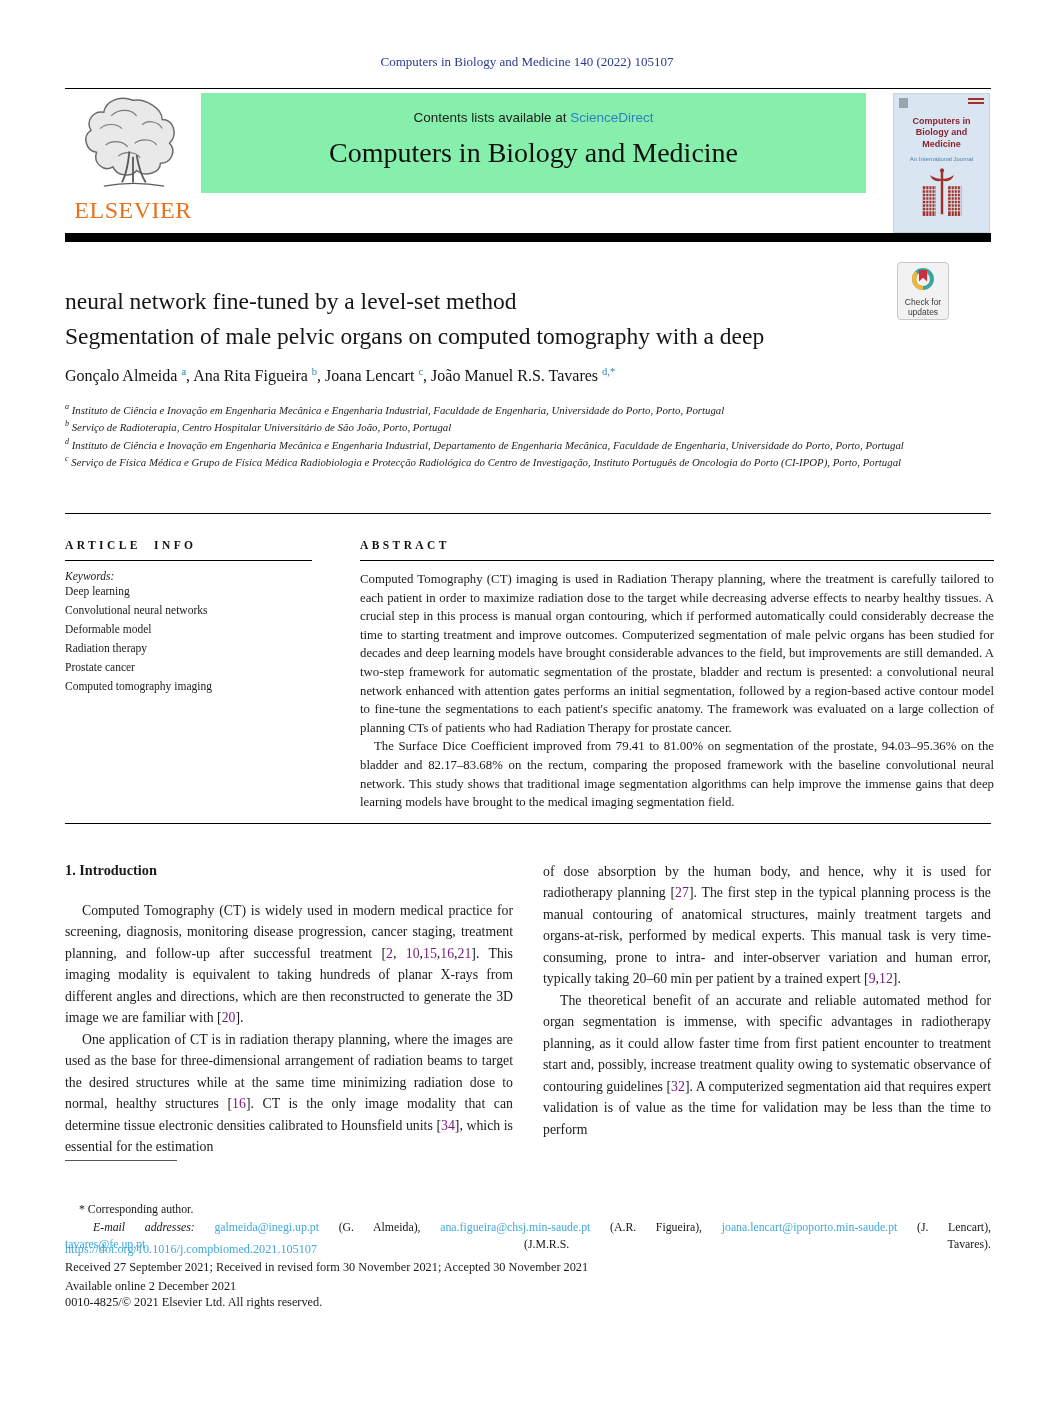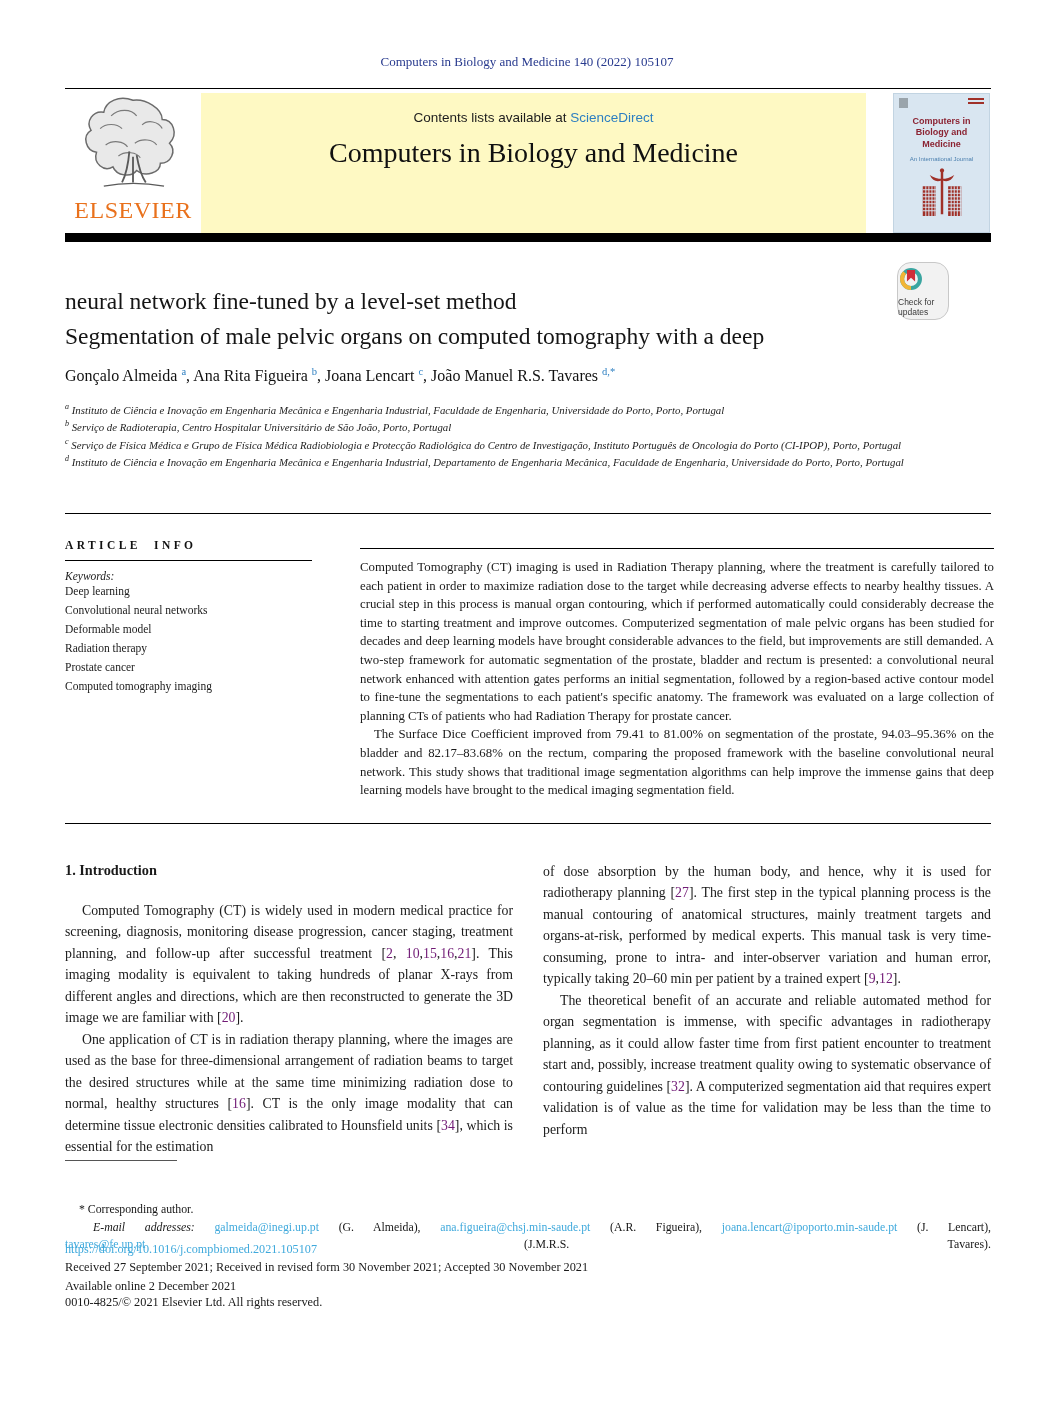"Contents lists available at" .banner { background: #fef9c3 -> #86efac; height: 140px -> 100px }
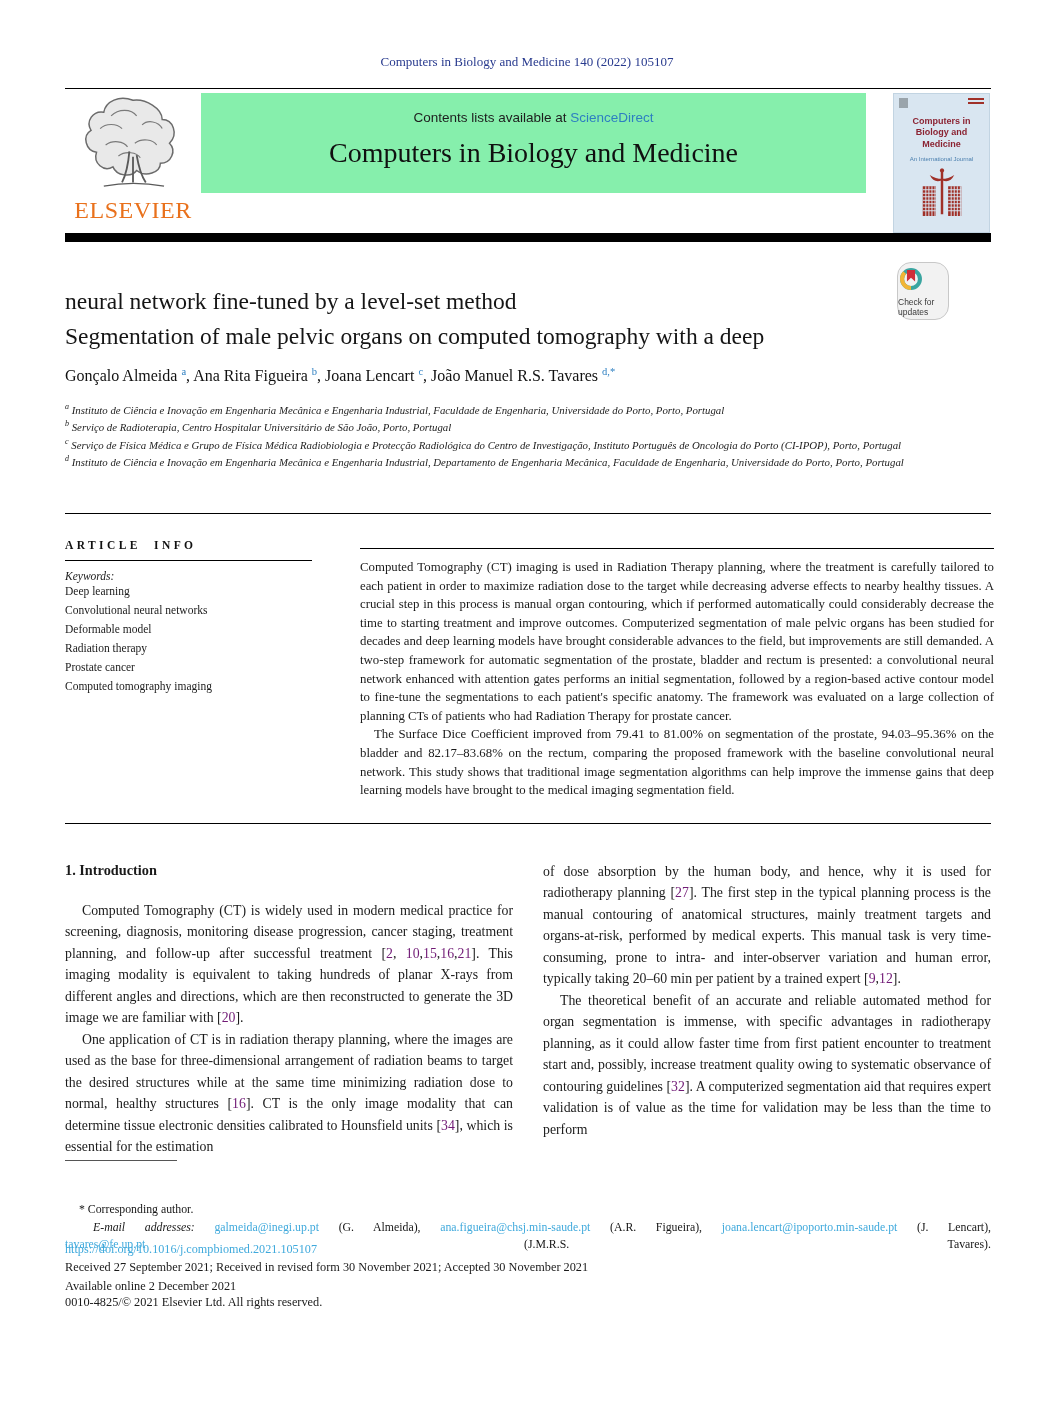"Check for" .badge { border-radius: 14px -> 4px; text-align: left -> center }
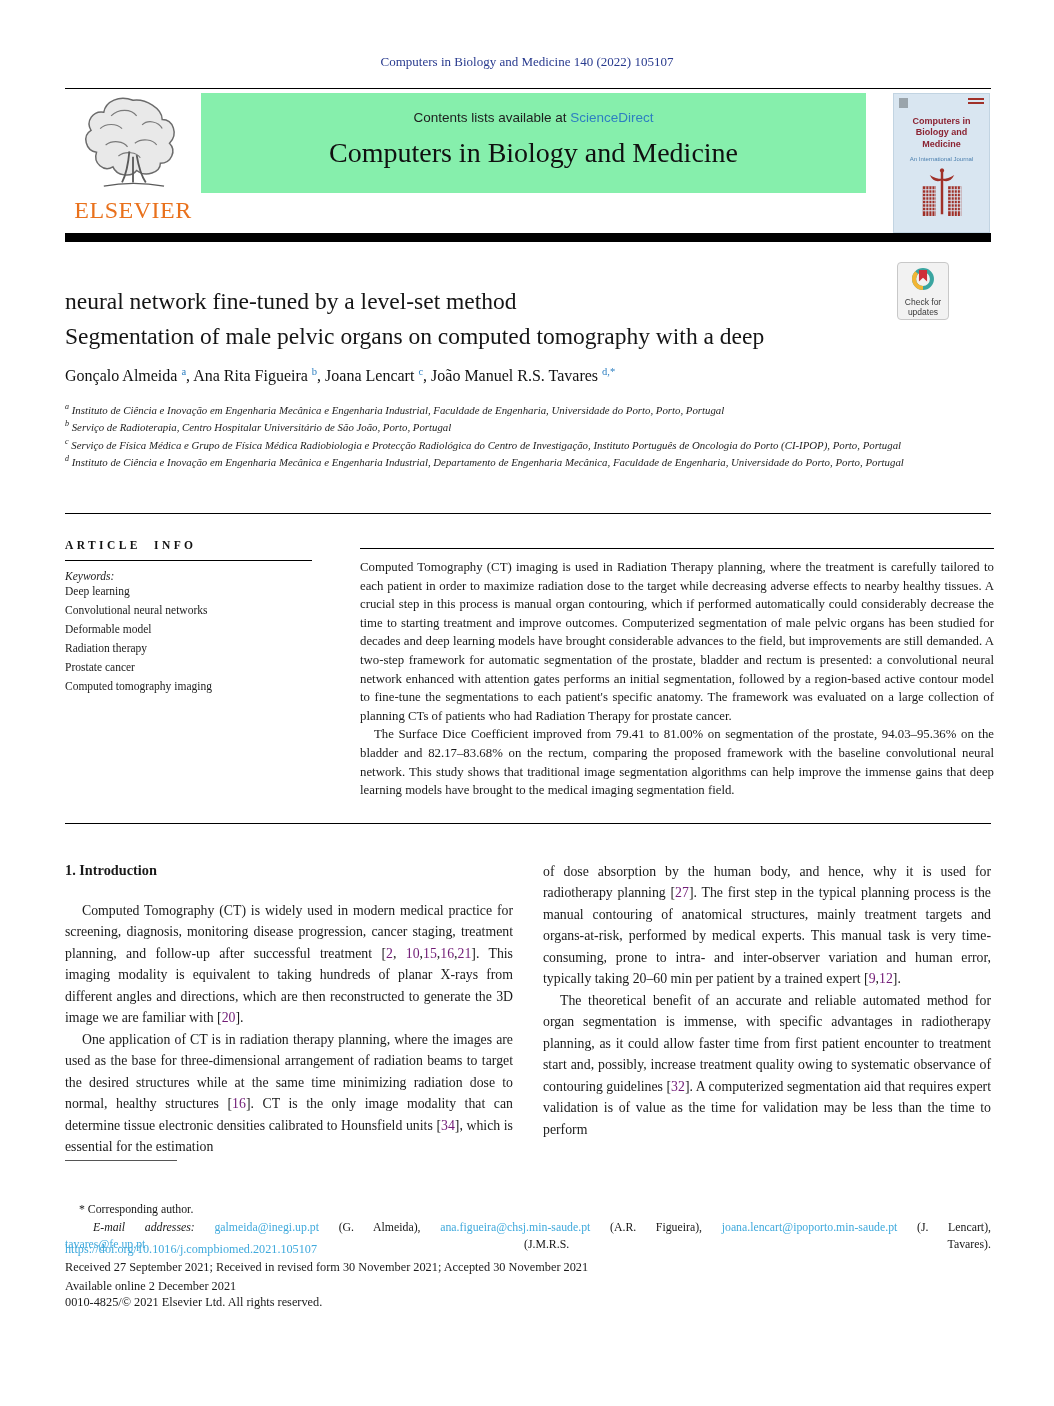"c Serviço de Física Médica" div.affil { order: before "d Instituto de Ciência e" -> after "d Instituto de Ciência e" }
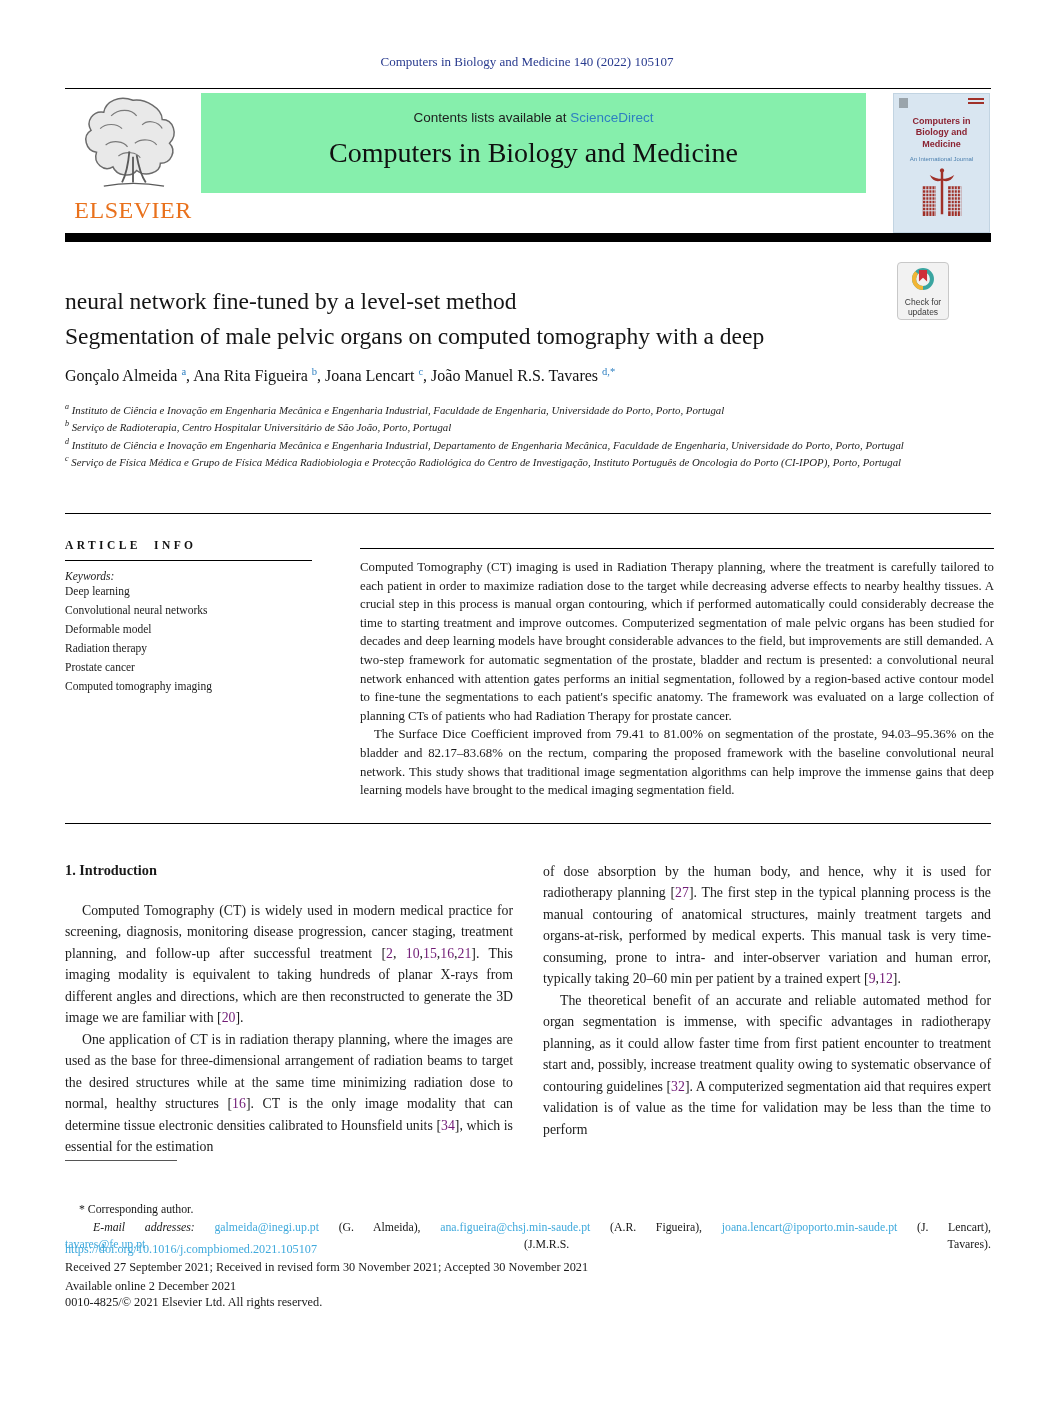"ABSTRACT" div.col-heading { html: none -> <div>ABSTRACT</div> }
